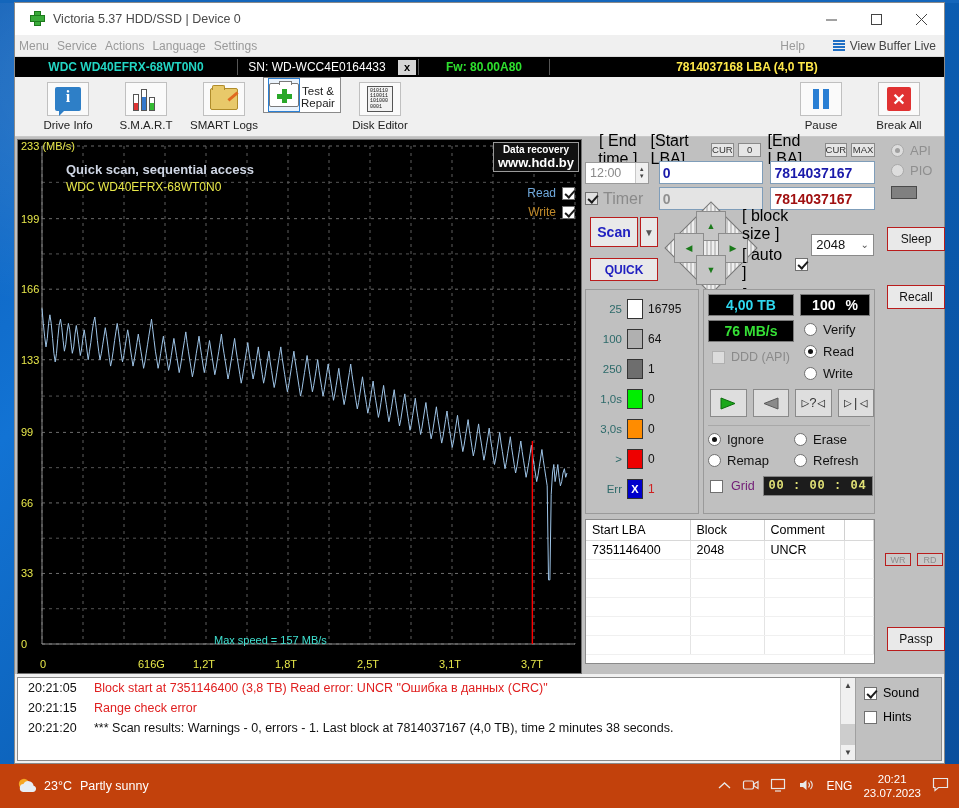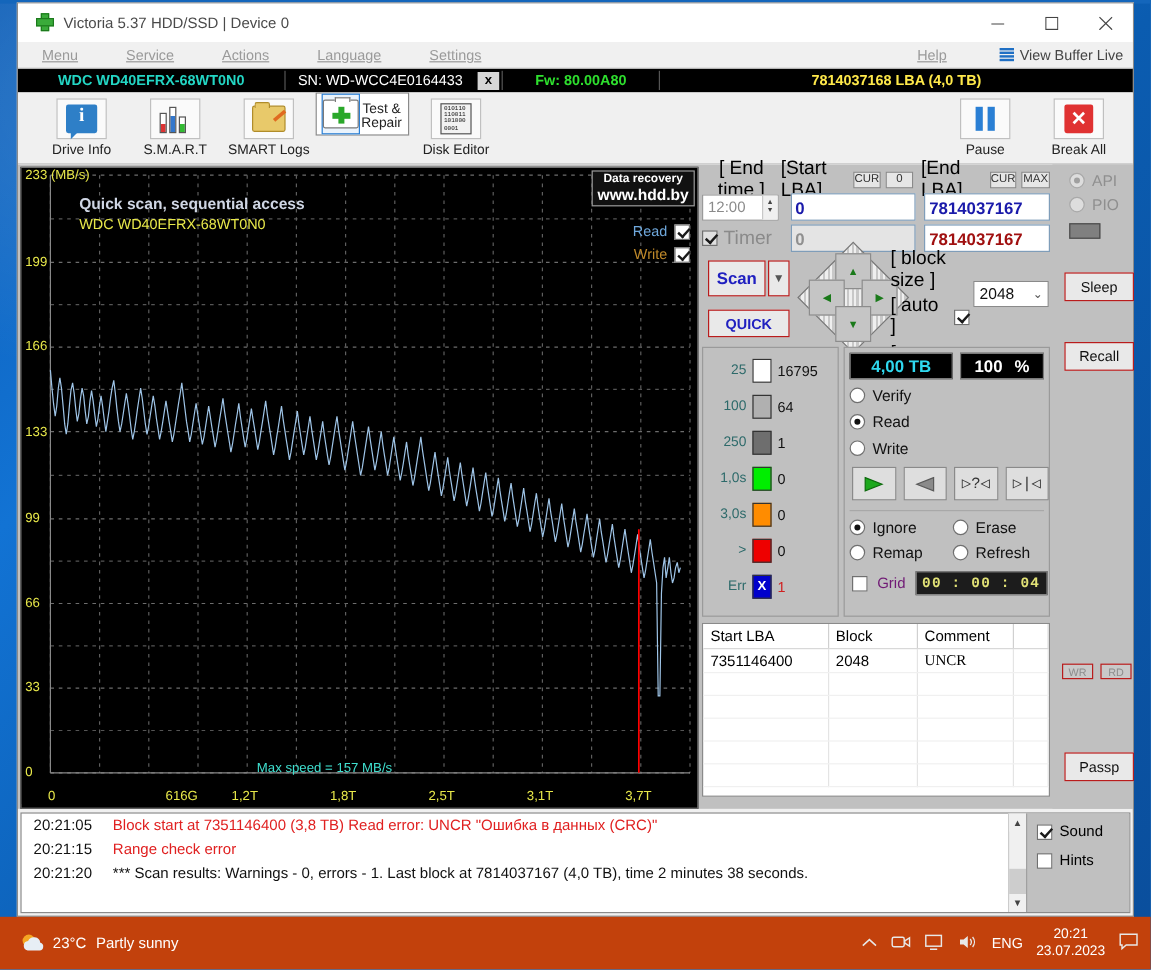"Menu" .menubar .mi { padding: 0 20px -> 0 4px; text-decoration: underline -> none }
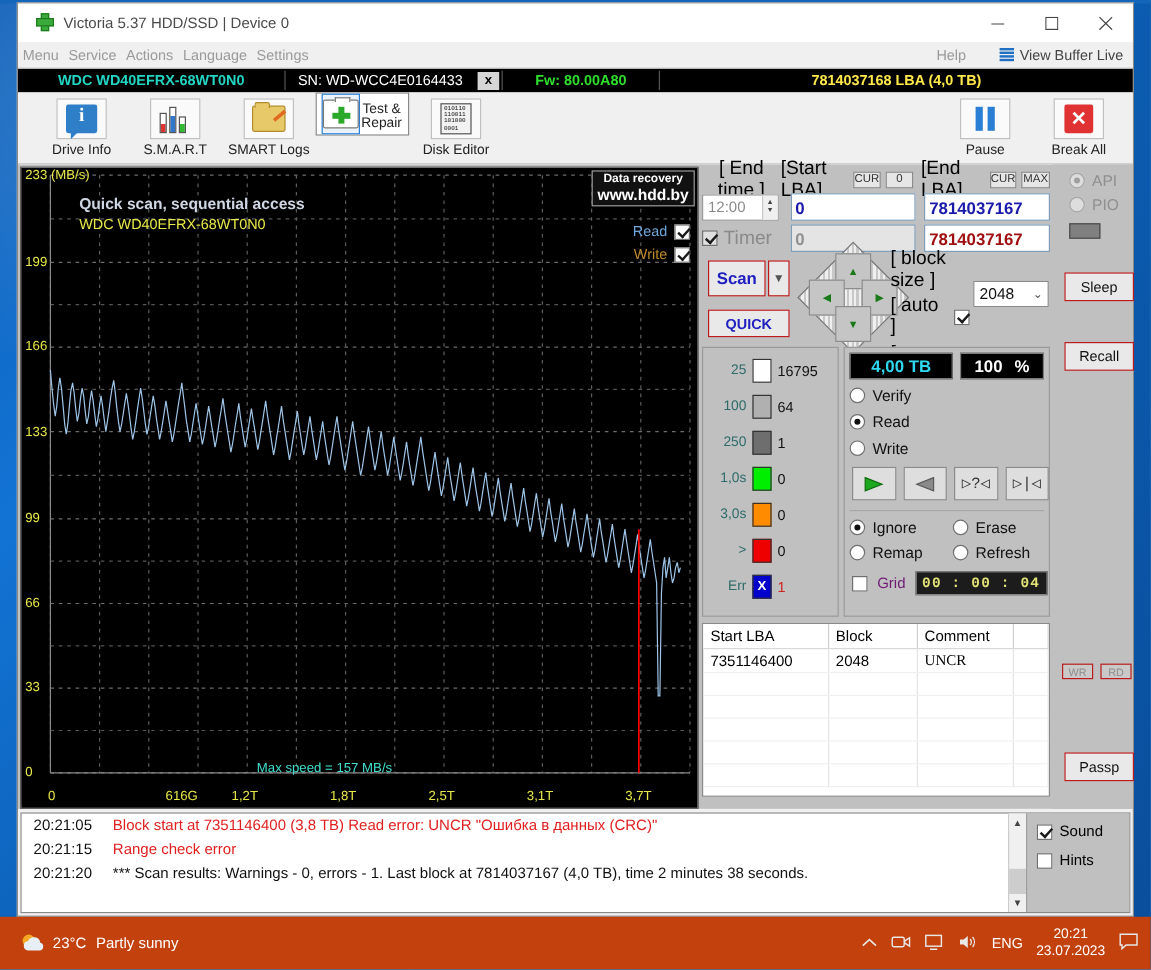"76 MB/s" div { html: none -> <div> <div>76 MB/s</div> <div> <span></span> <span>DDD (API)</span> </div> </div> }
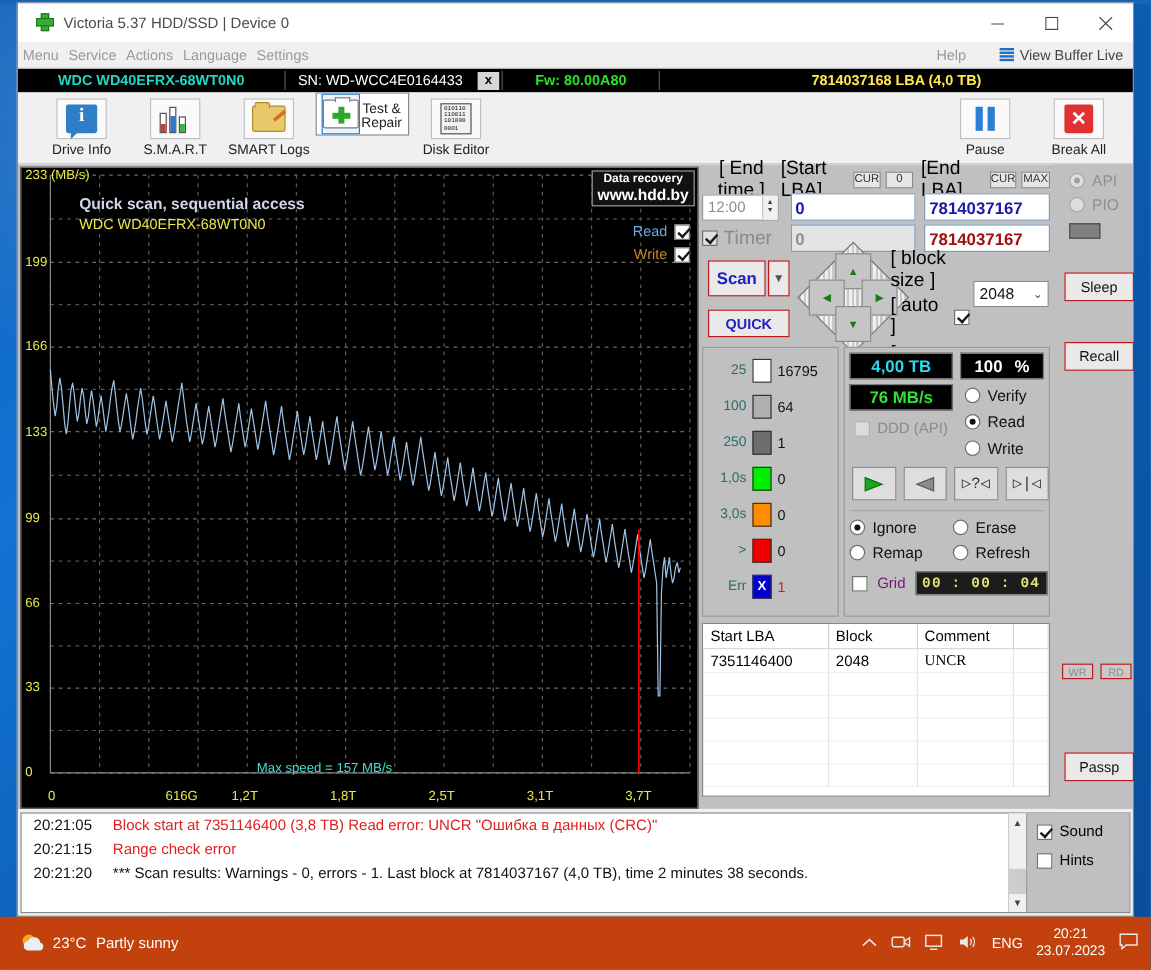"UNCR" td { font-family: Liberation Serif, serif -> none }
